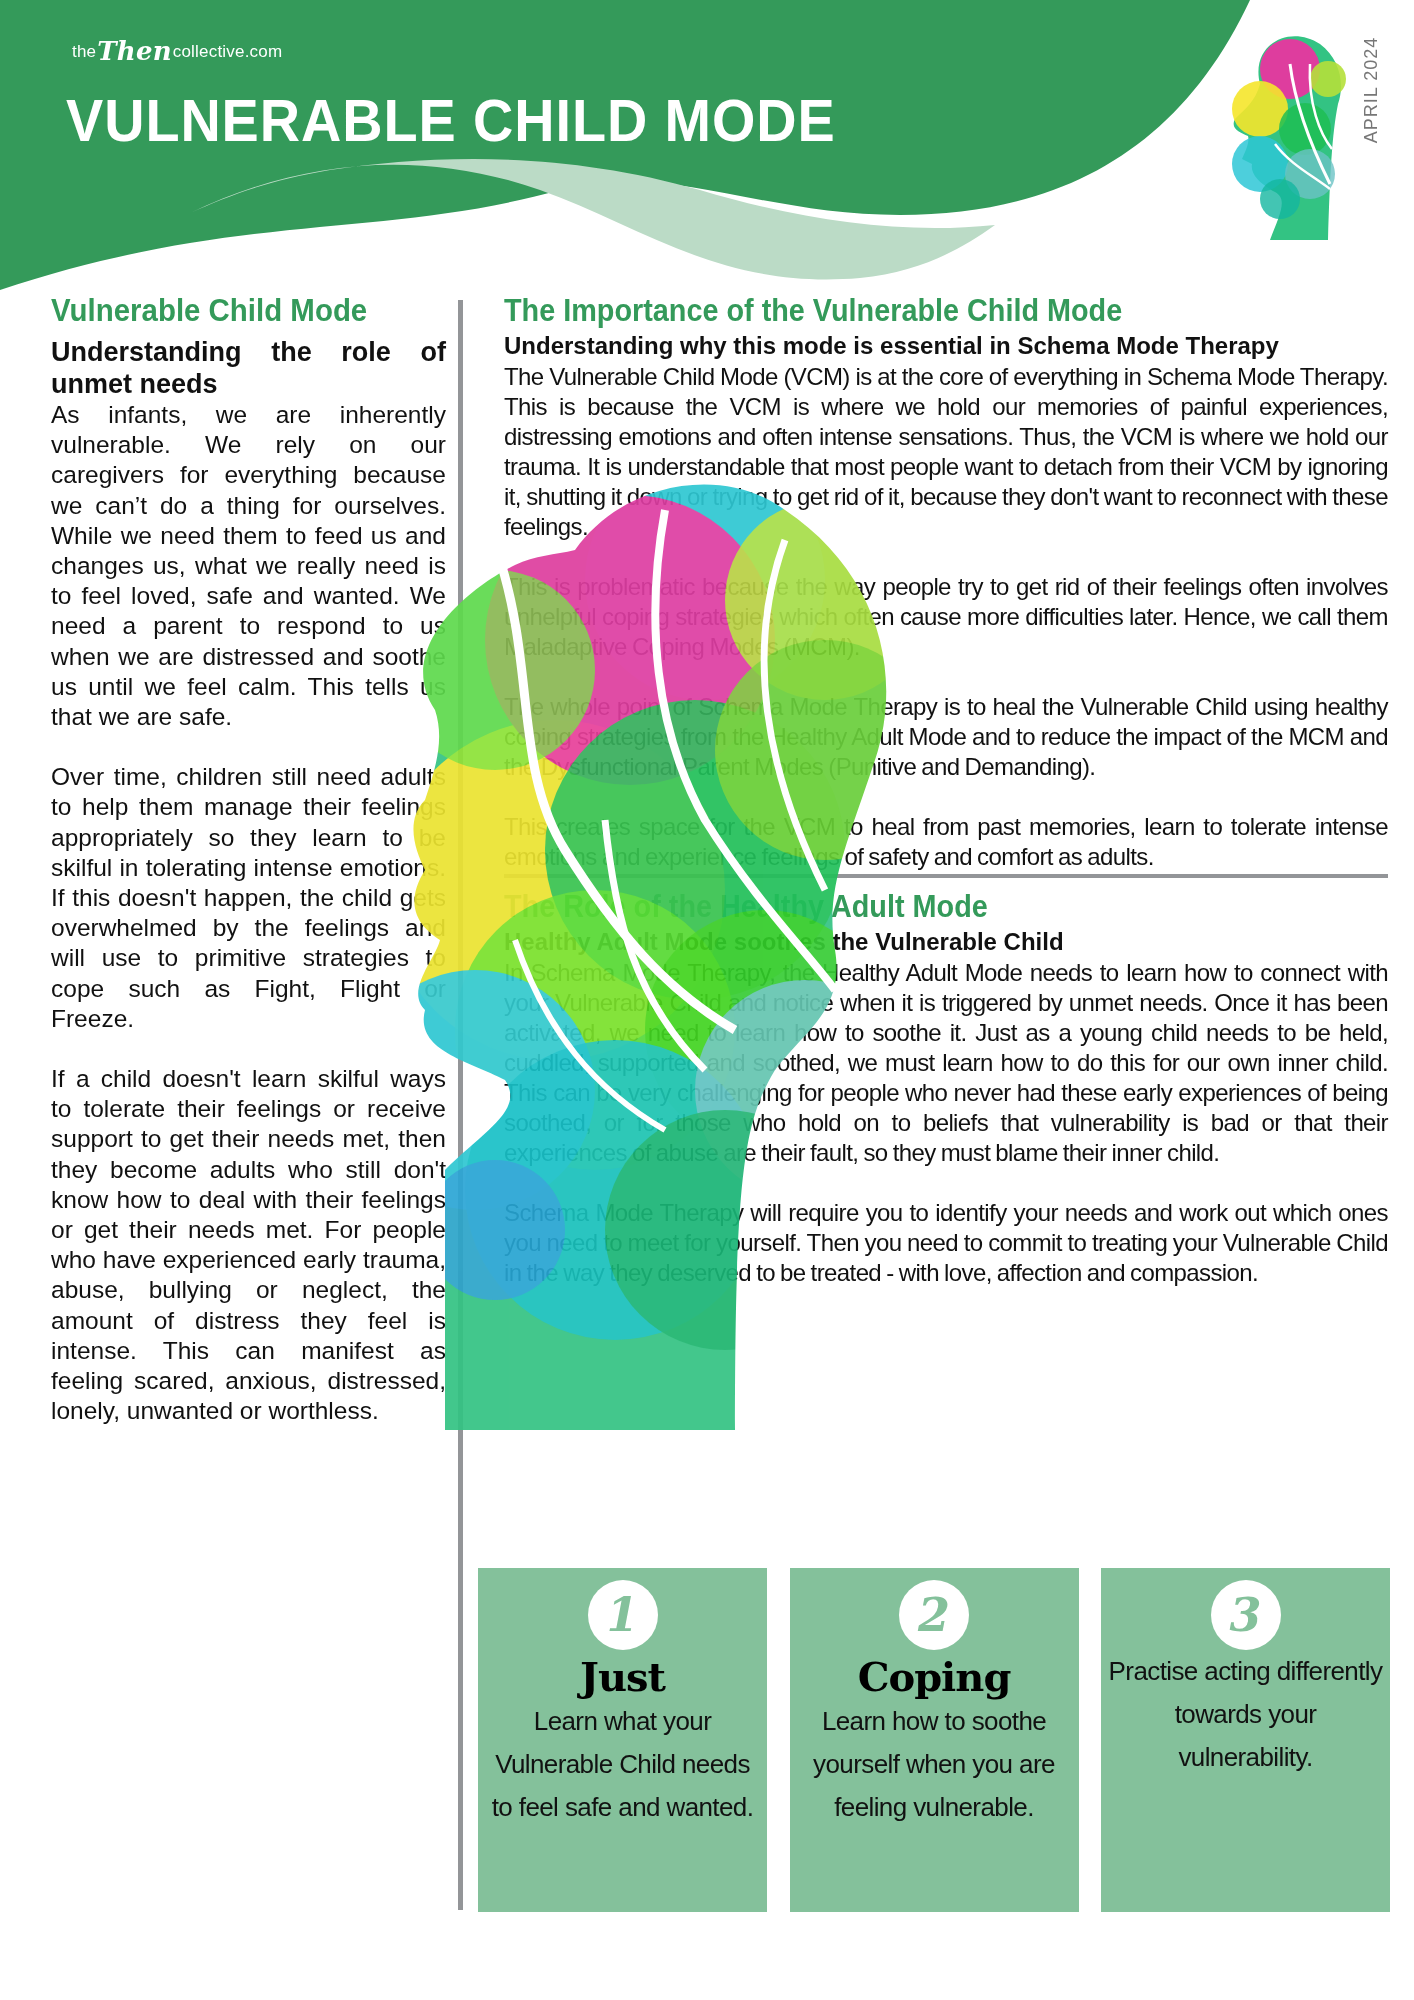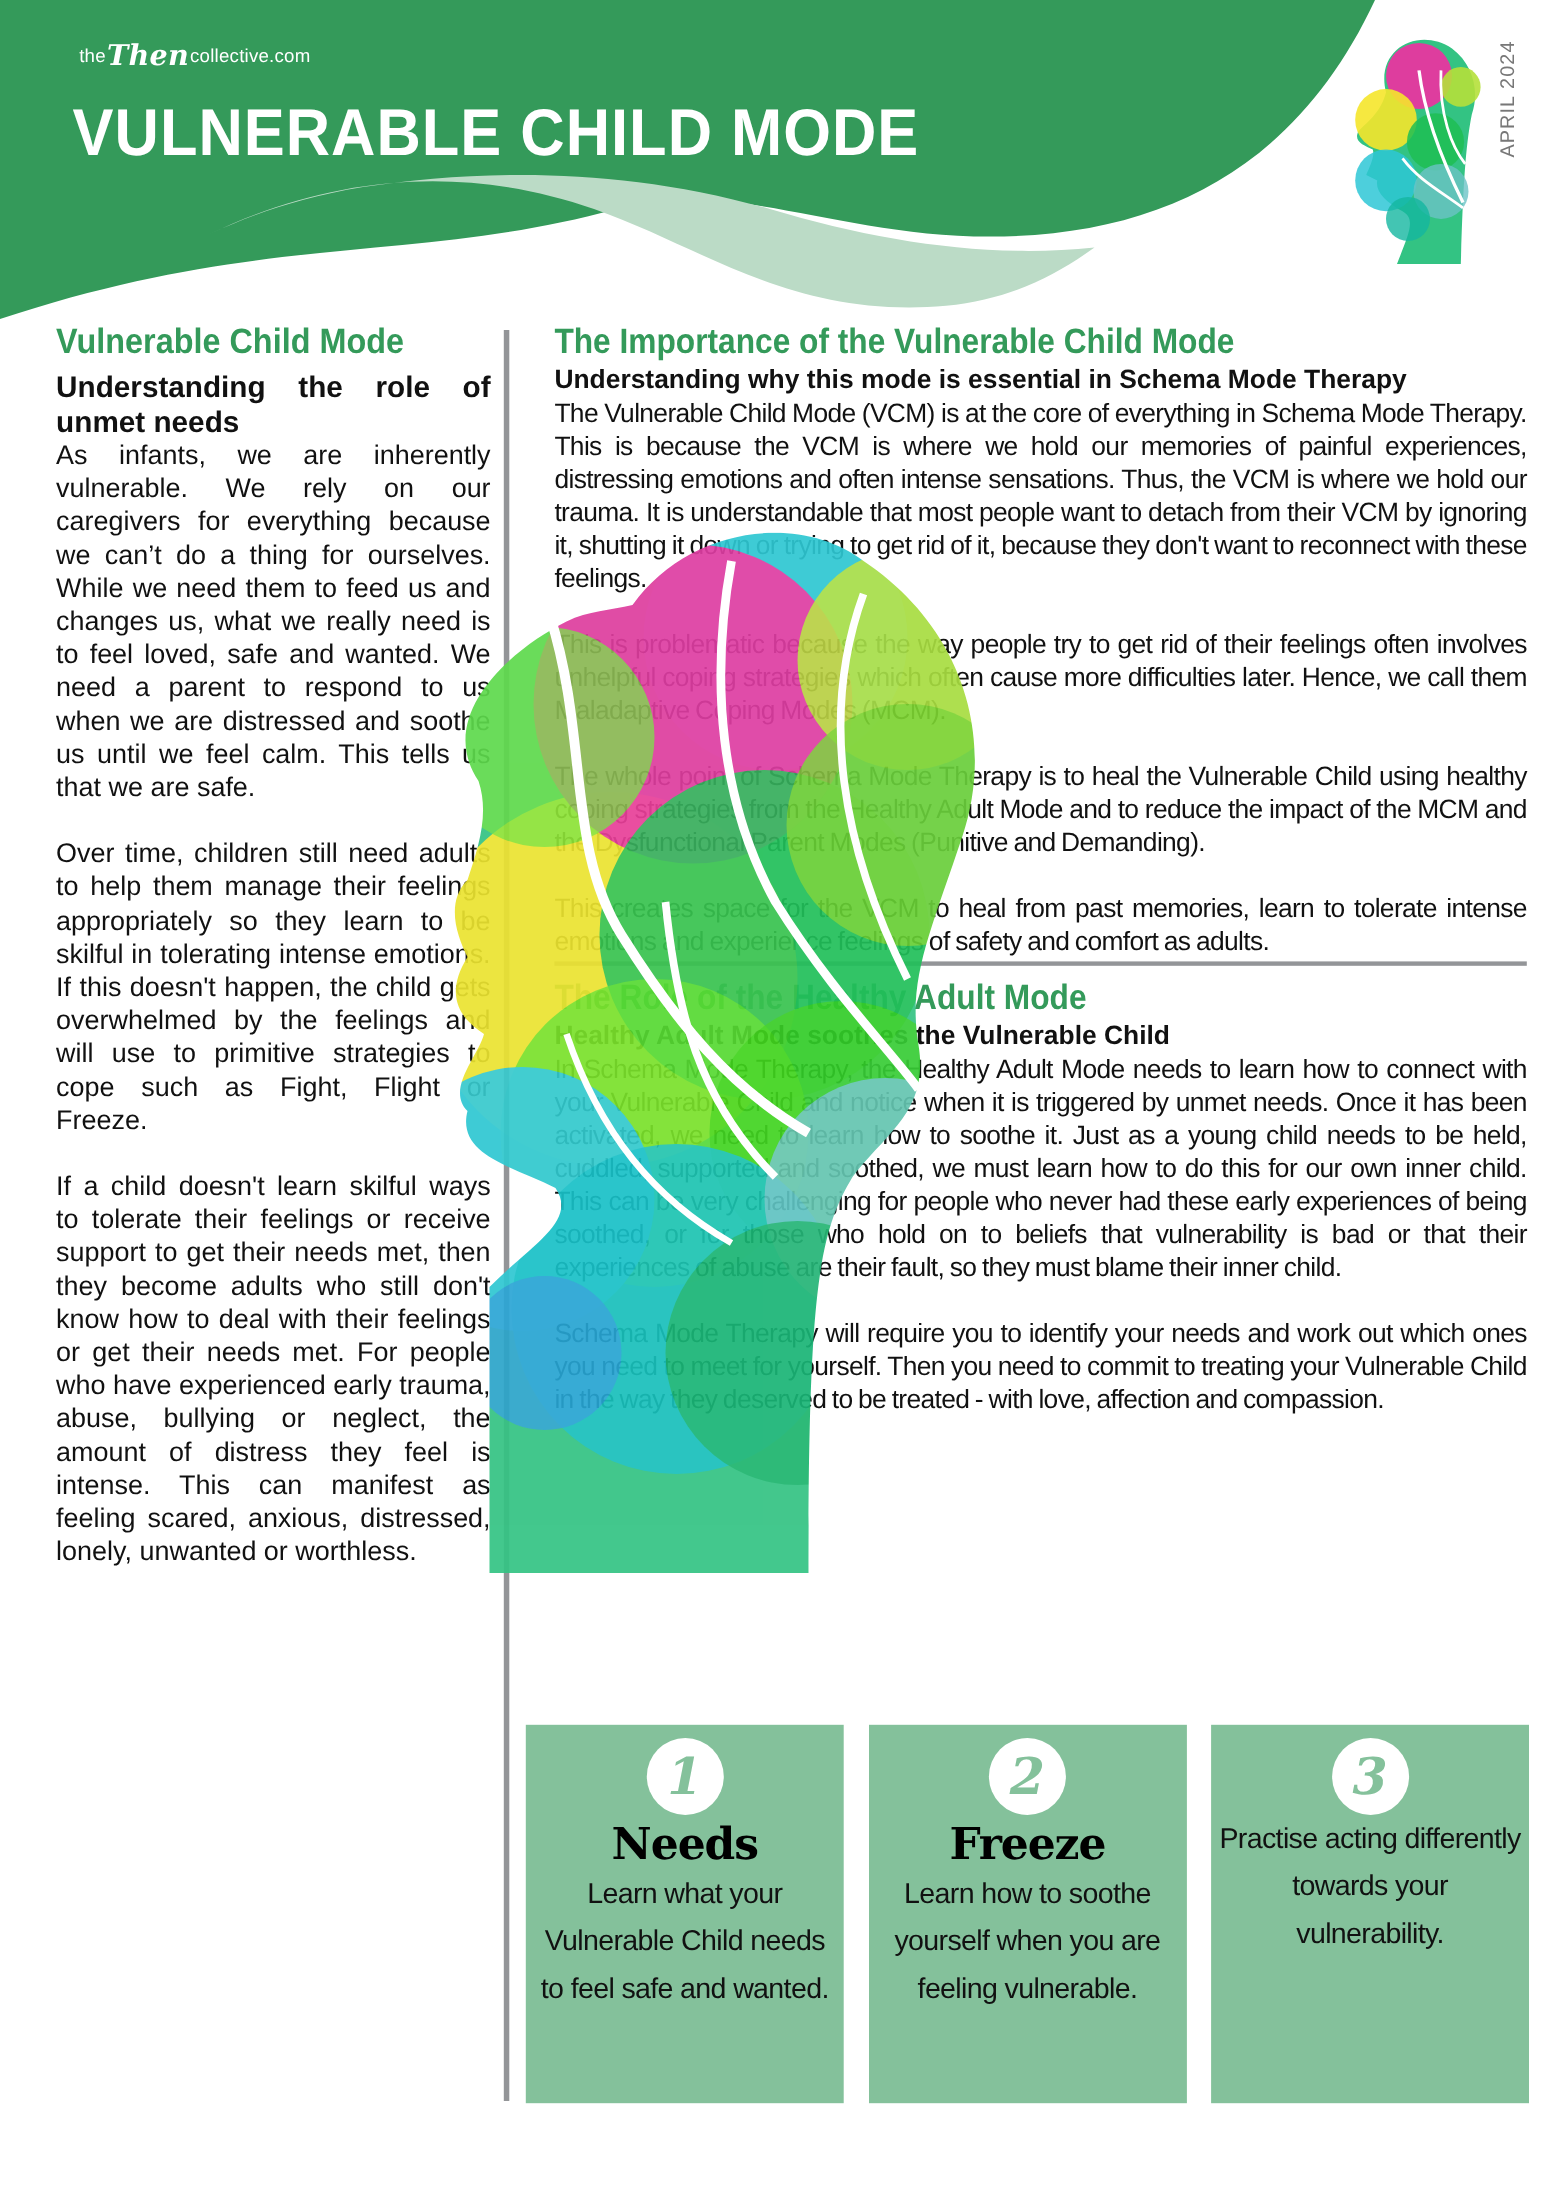"Needs" div.card-title { text: Needs -> Just }
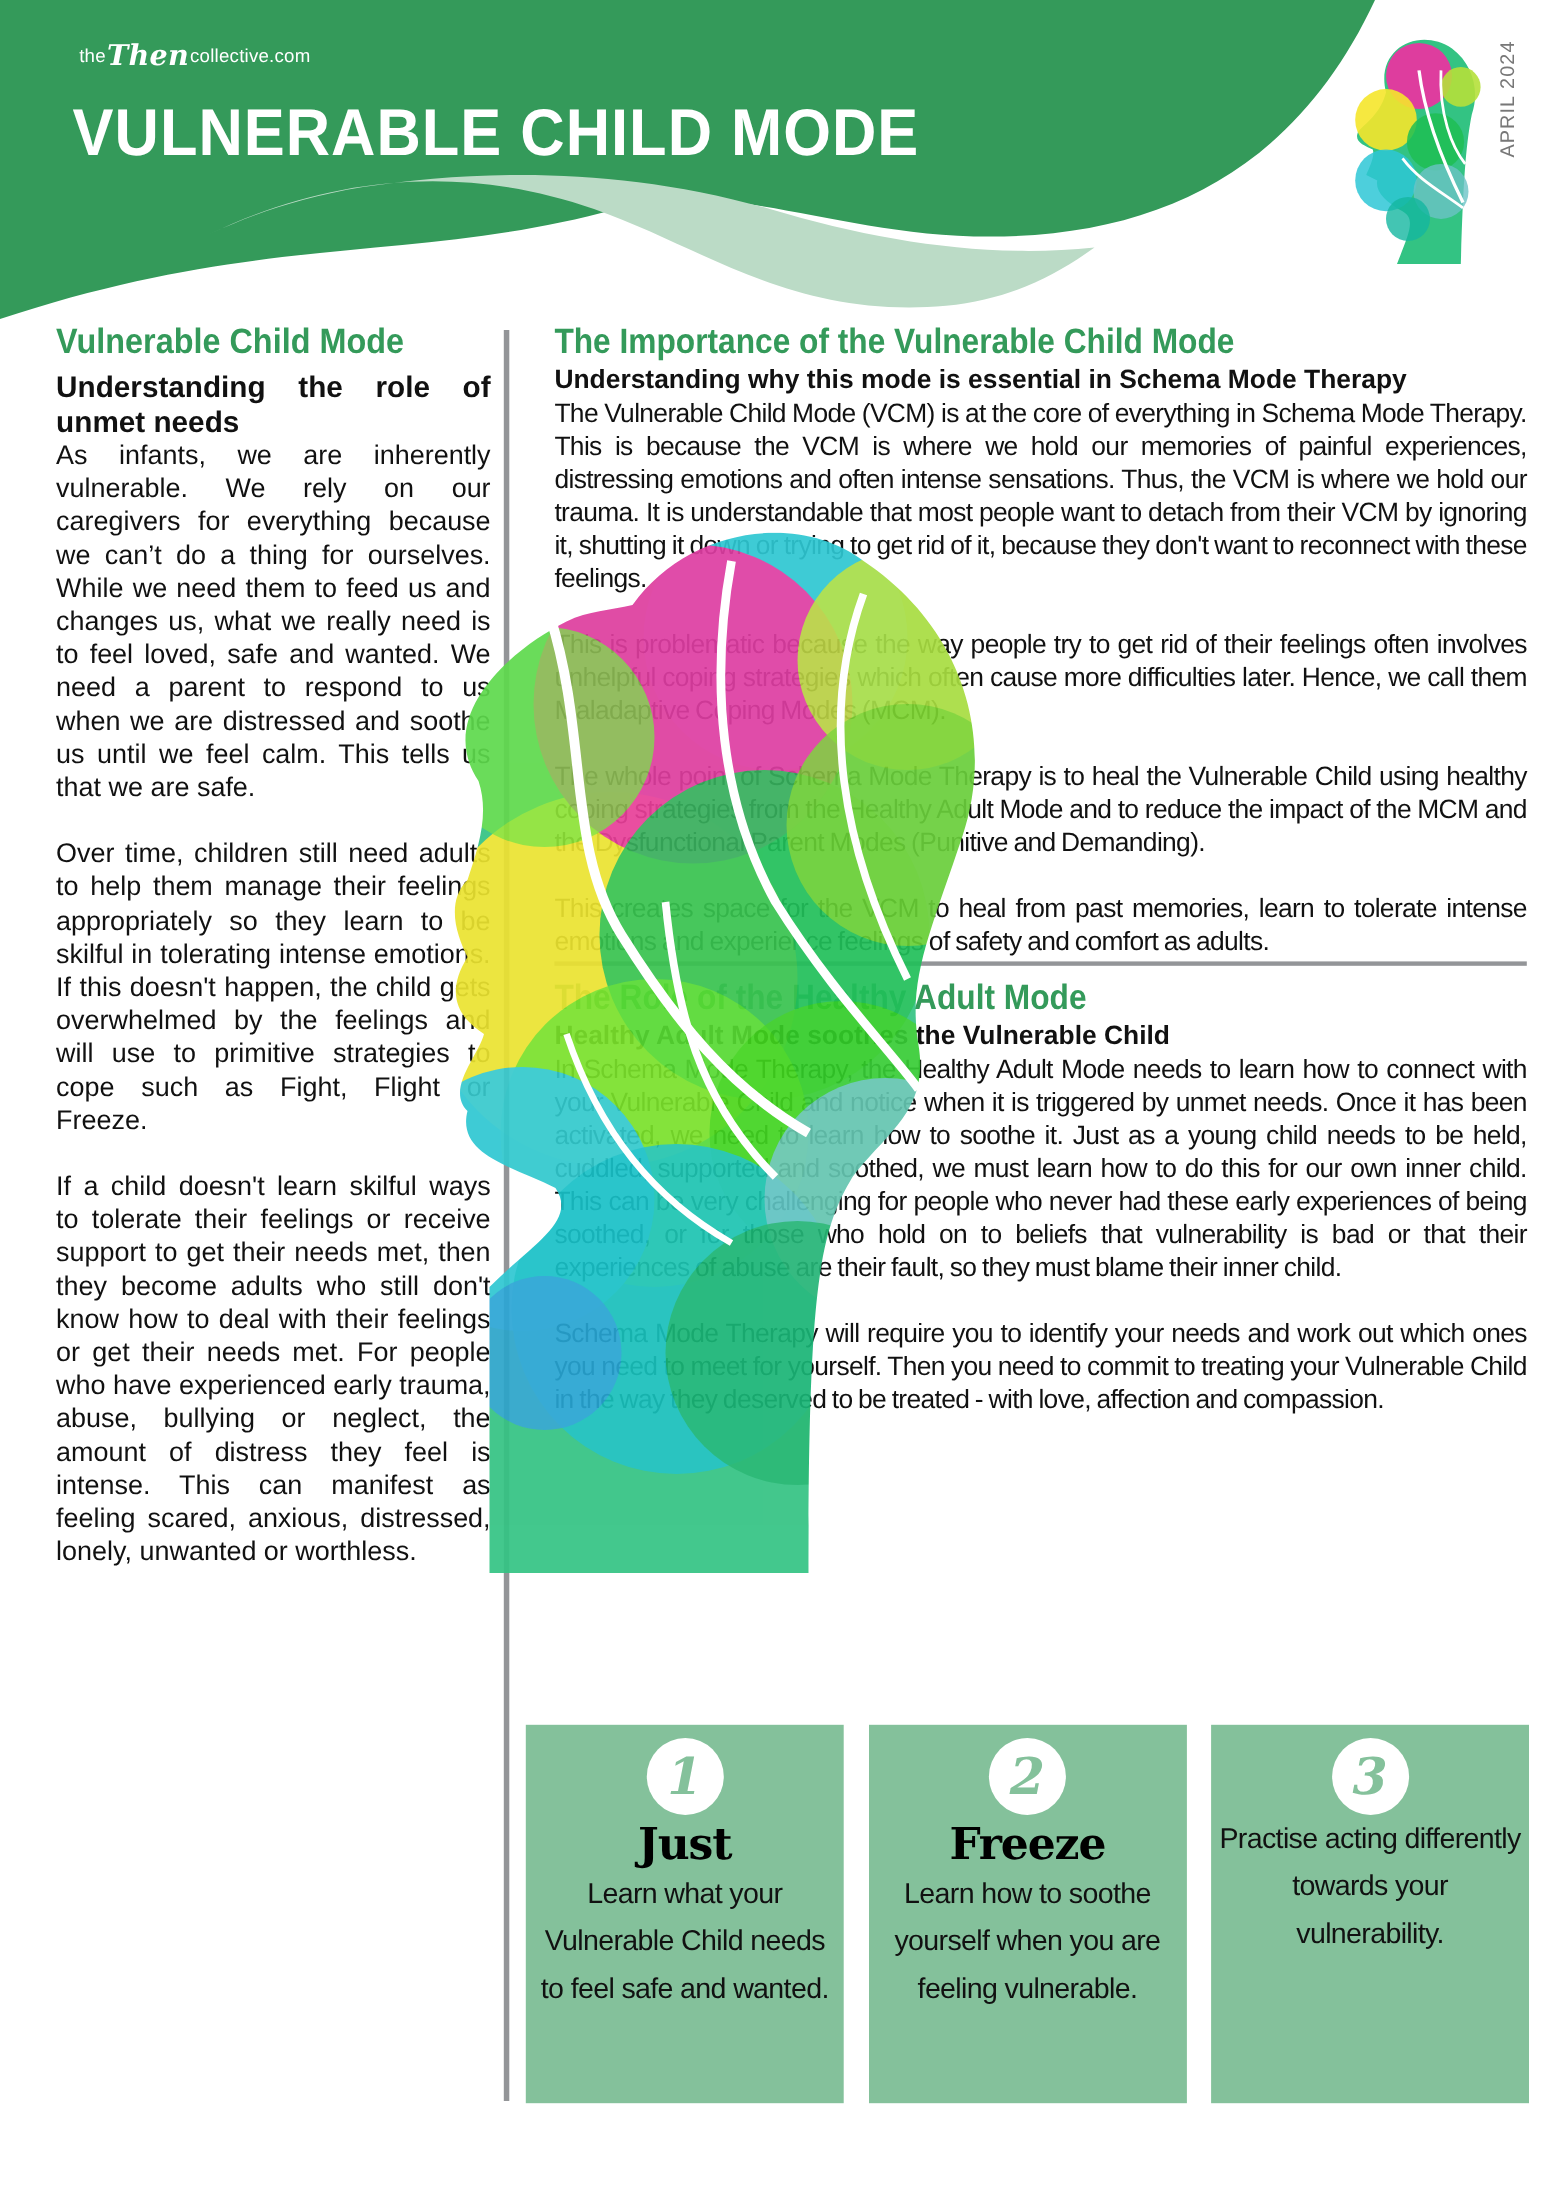"Freeze" div.card-title { text: Freeze -> Coping }
